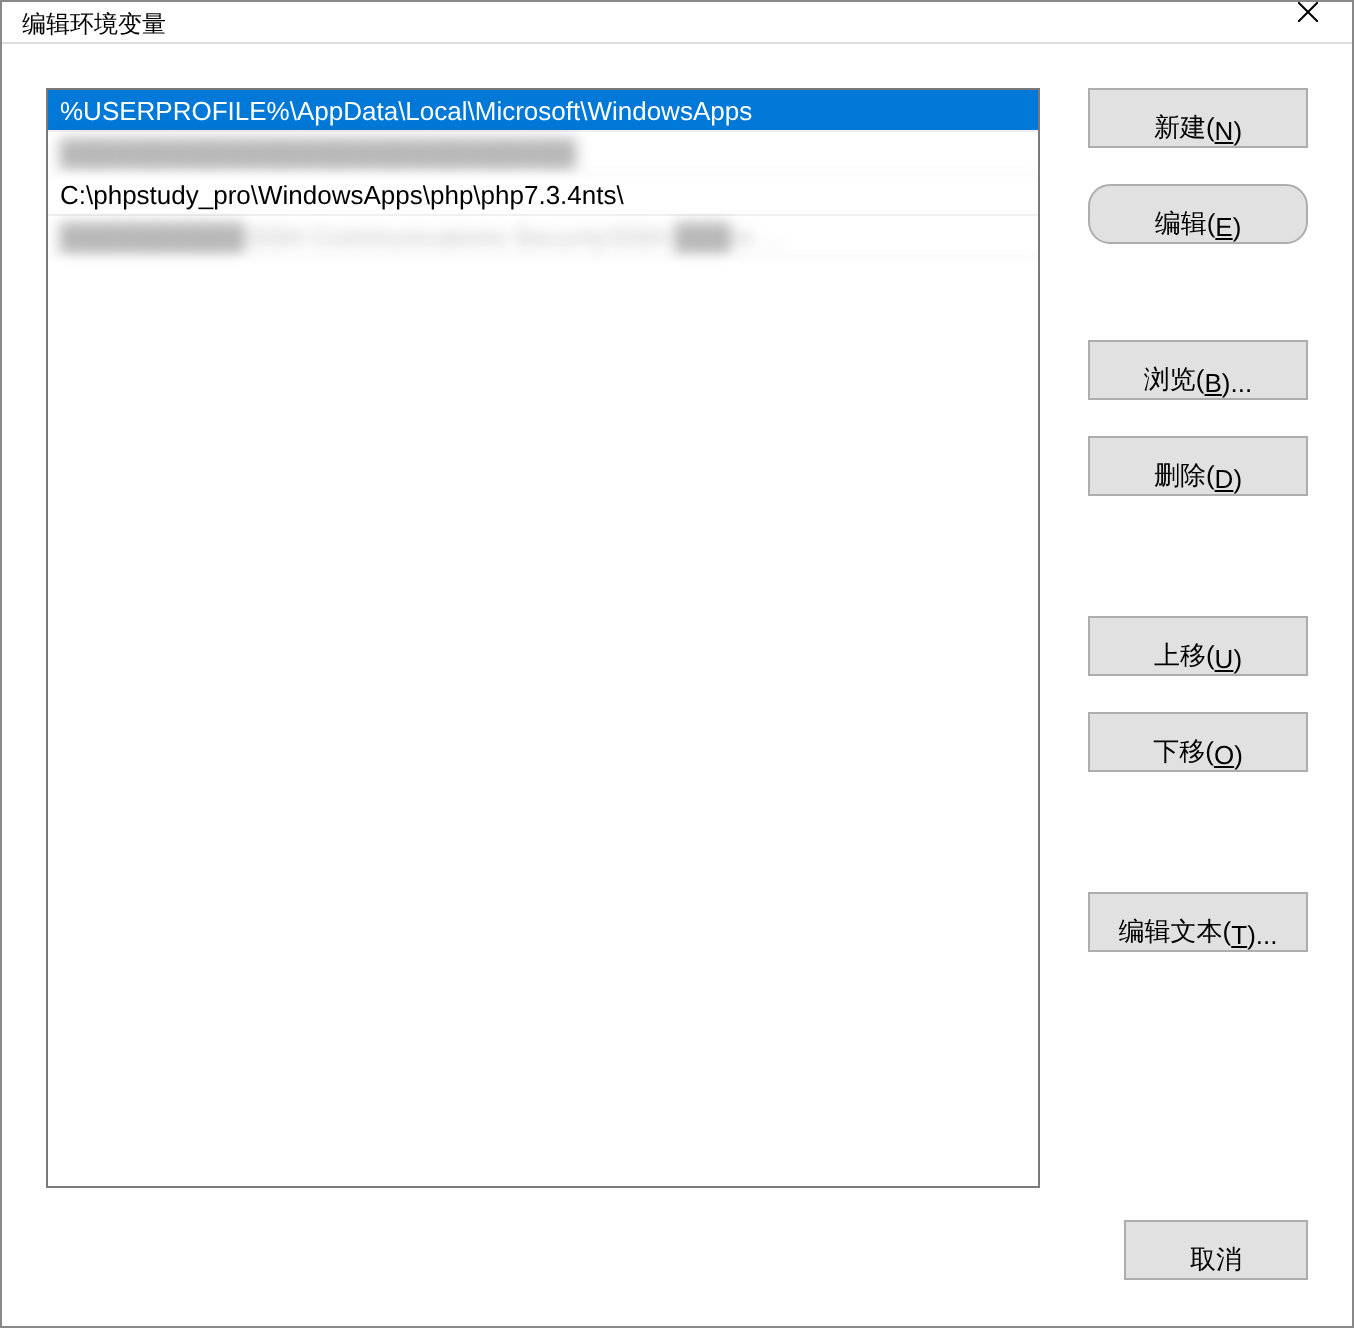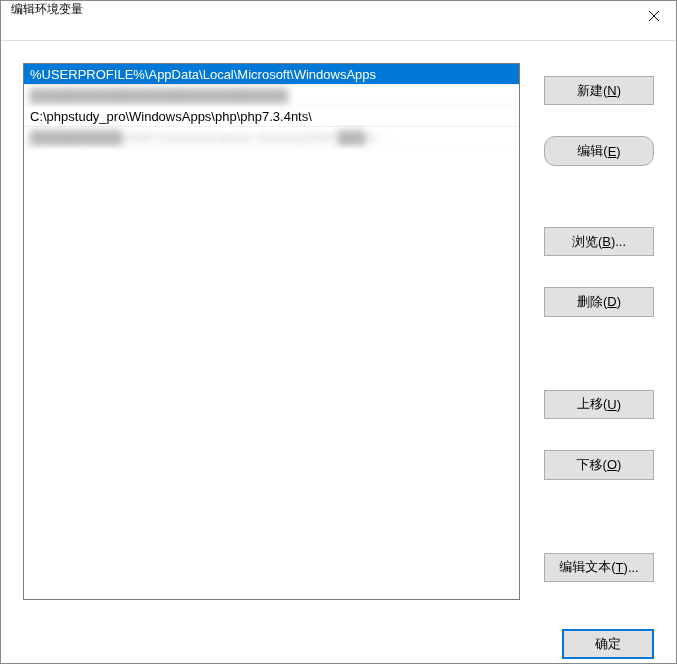"编辑环境变量" .titlebar { align-items: flex-start -> flex-end; height: 40px -> 21px }
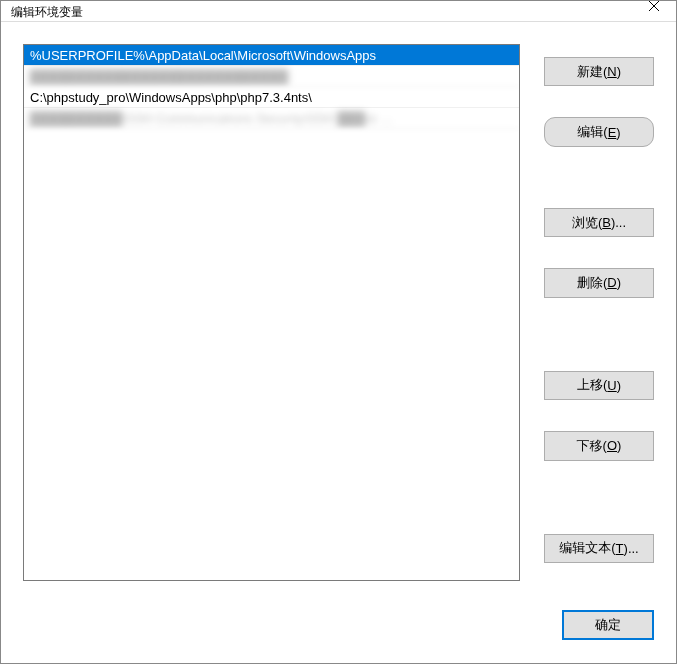"新建(" .btn { align-items: center -> flex-end; margin-top: 13px -> none }
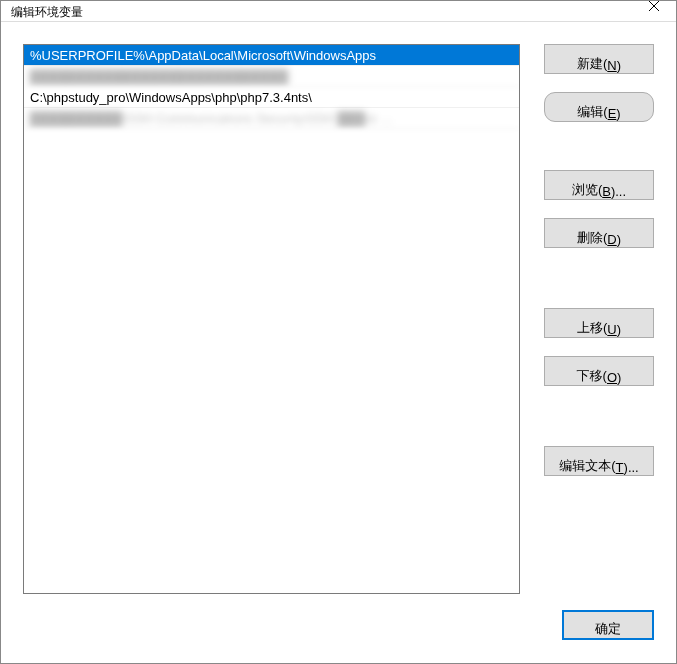"确定" button.btn { html: <button>确定</button> -> none }
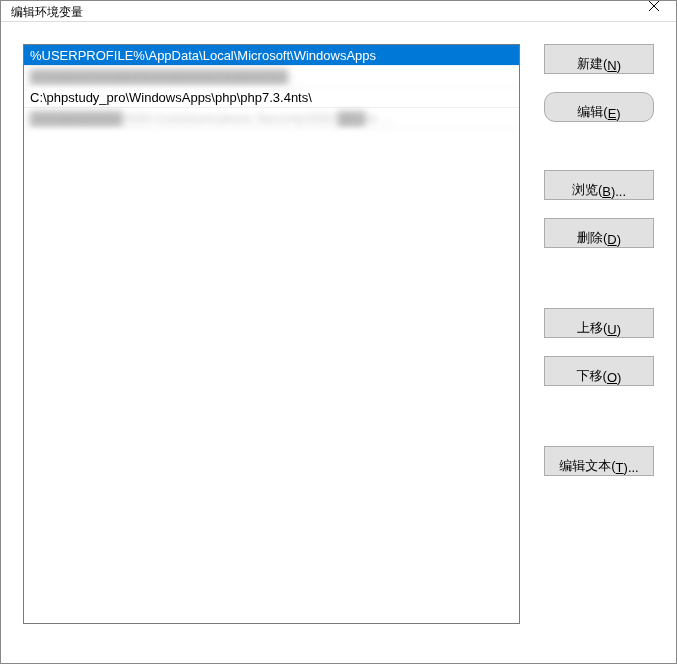"取消" button.btn { html: none -> <button>取消</button> }
